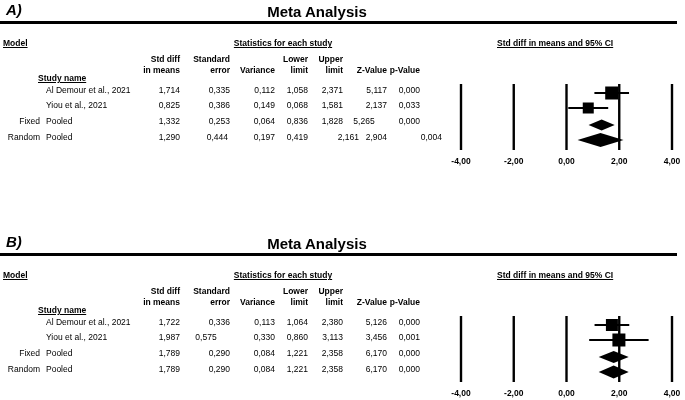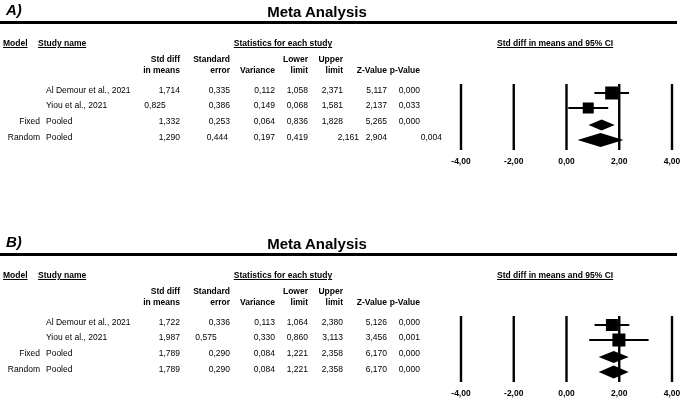"Study name" .ch-study { margin-top: none -> 35px }
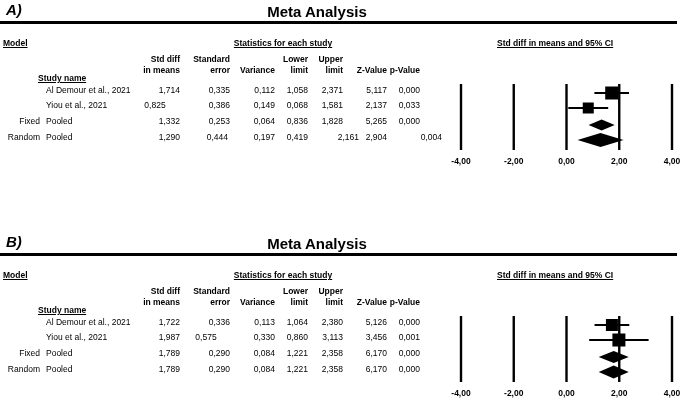"0,825" div.tcell { text-align: center -> none }
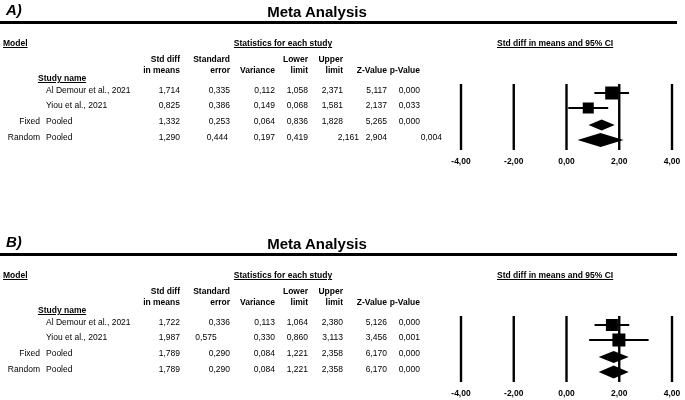"5,265" div.tcell { text-align: none -> center }
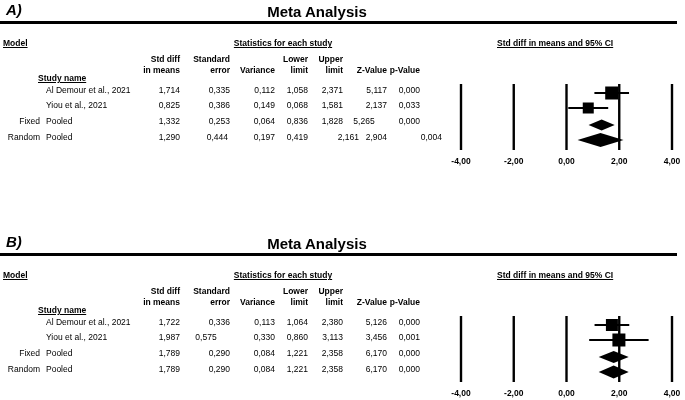"2,161" div.tcell { left: 317px -> 292px; padding-left: none -> 25px }
